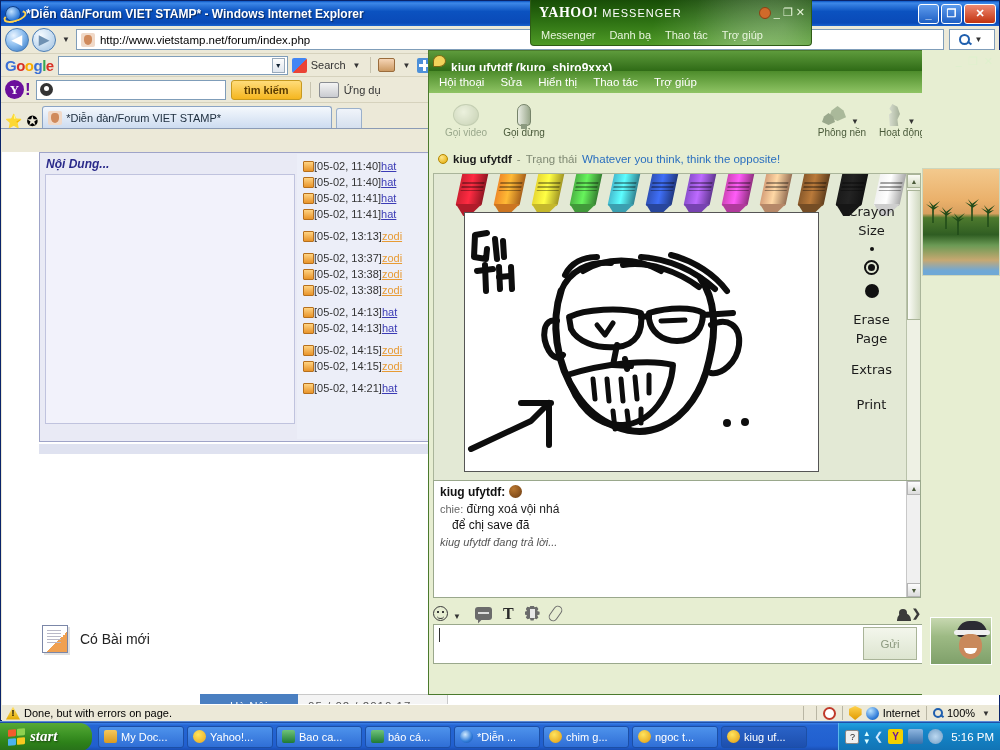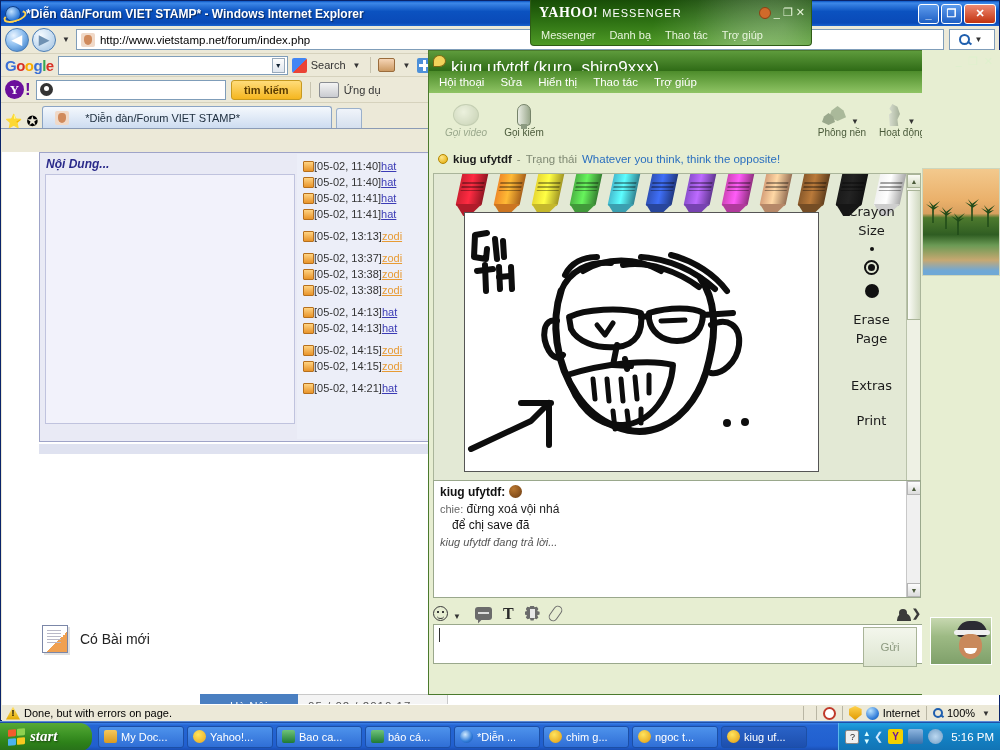"kiug ufytdf (kuro_shiro9xxx)" #im-title-text { font-size: 17px -> 12px; font-weight: normal -> bold }
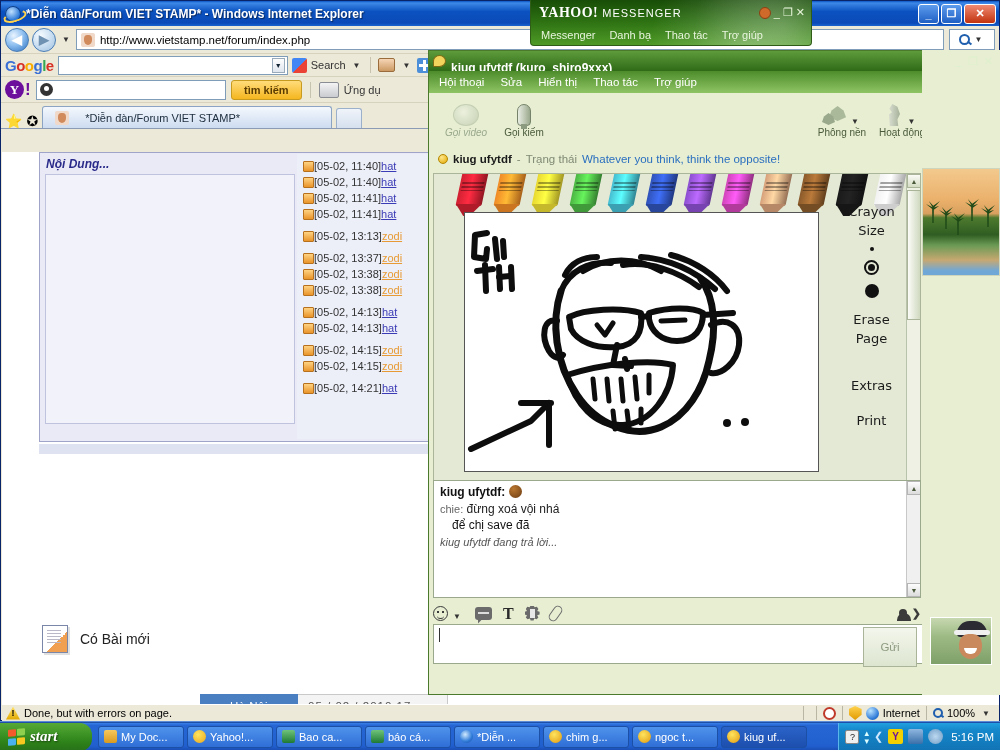"*Diễn đàn/Forum VIET STAMP*" #tab-active { gap: 16px -> 4px; padding: 0 12px -> 0 5px }
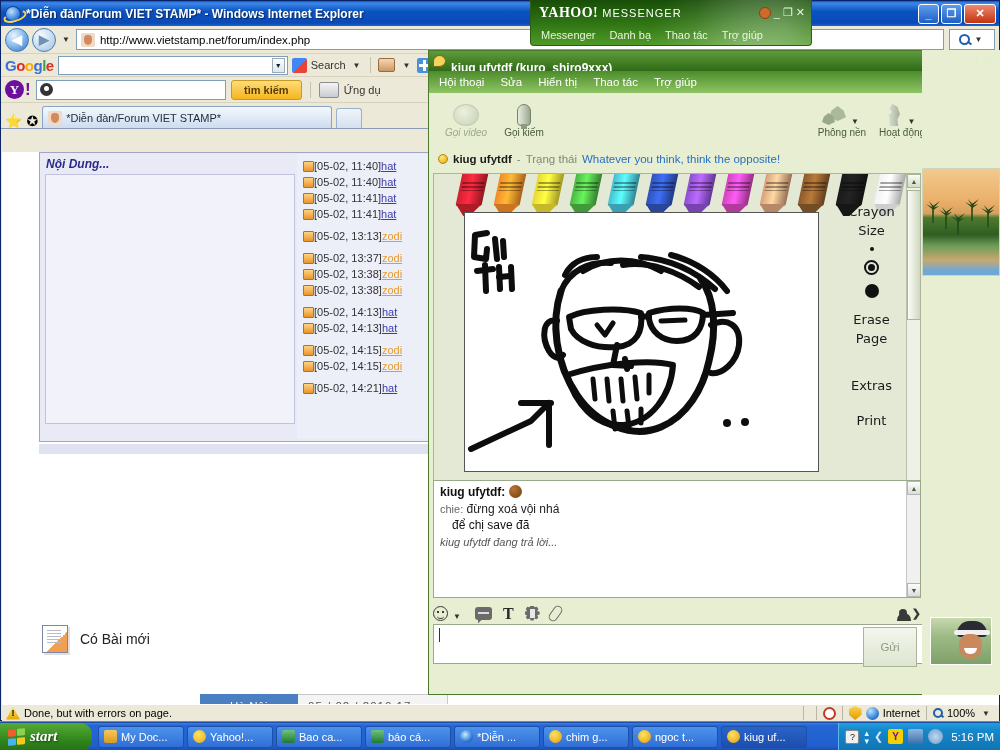"Gọi video" .tb-item.dim .lbl { font-style: italic -> none }
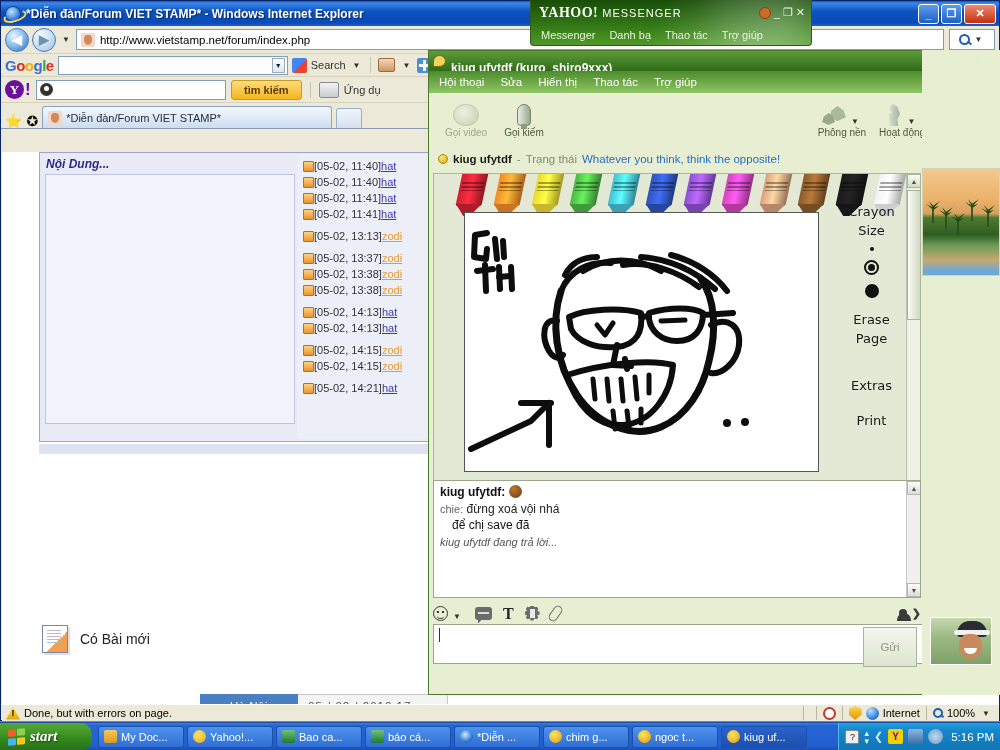"Gọi kiếm" div.lbl { text: kiếm -> đừng }
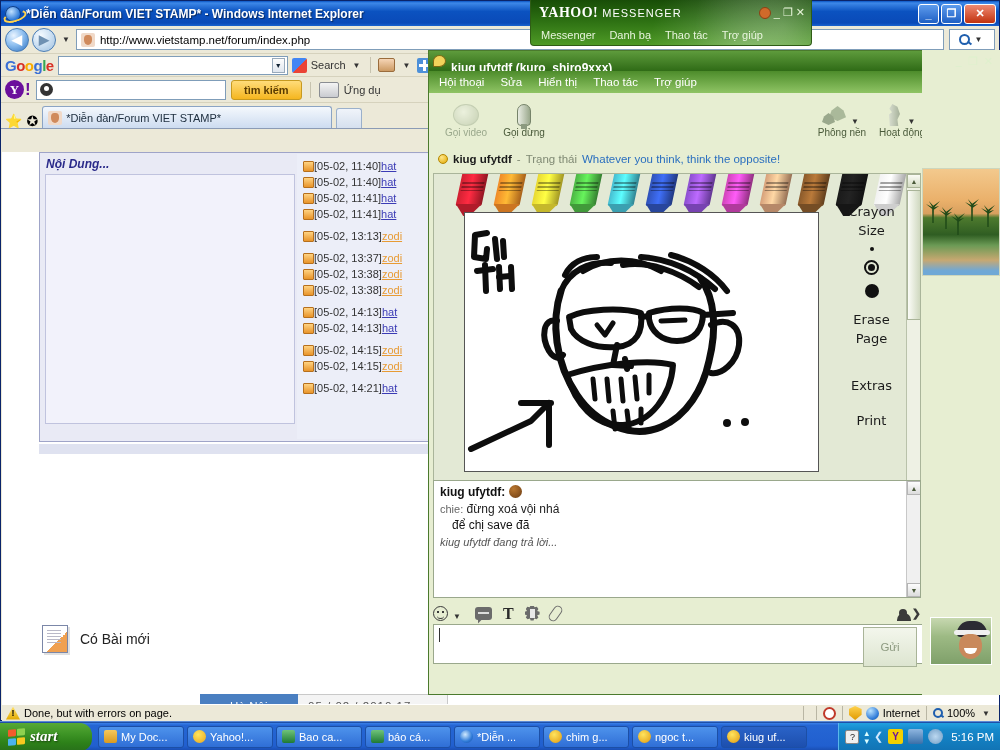"Page" div.sp-item { margin-bottom: 32px -> 16px }
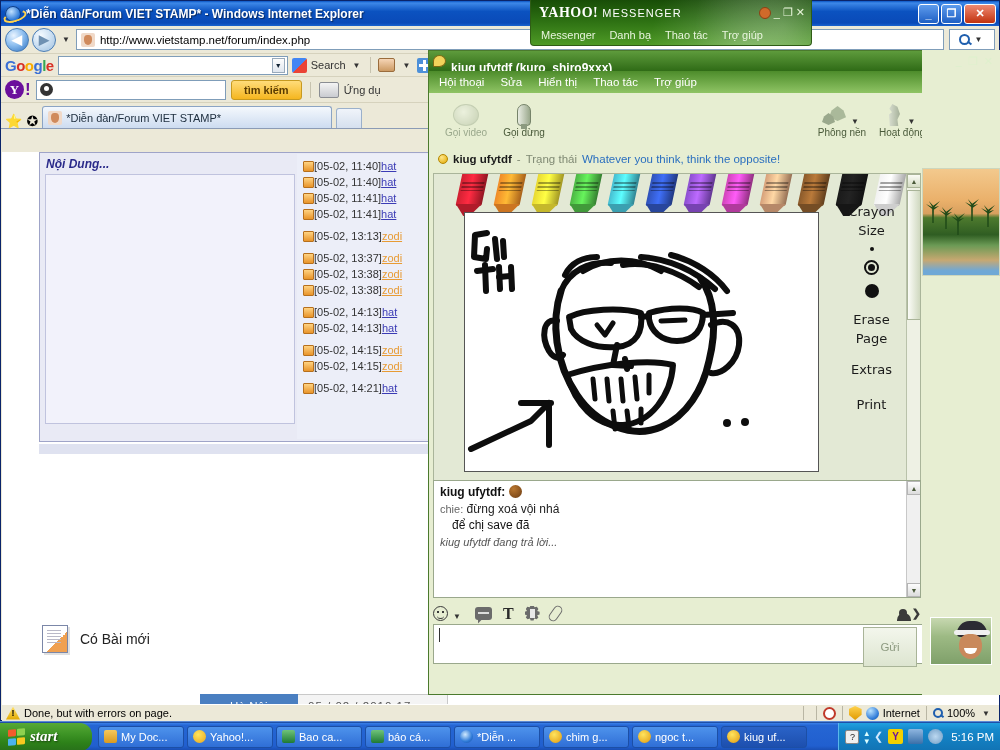"Gửi" #im-send { height: 40px -> 33px }
